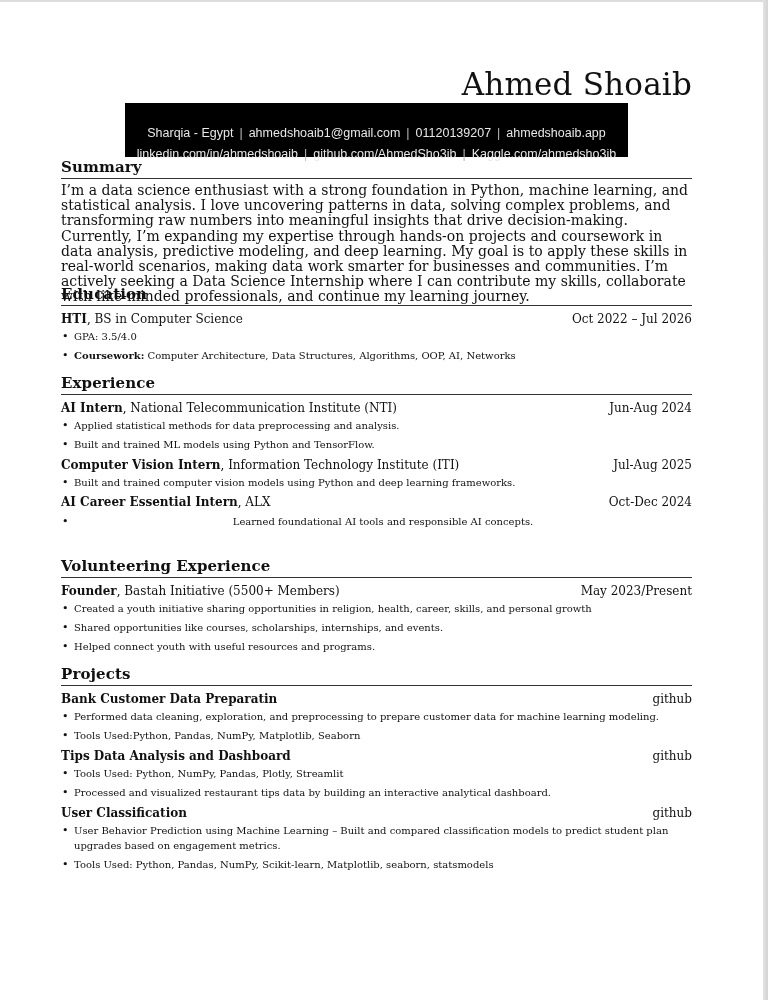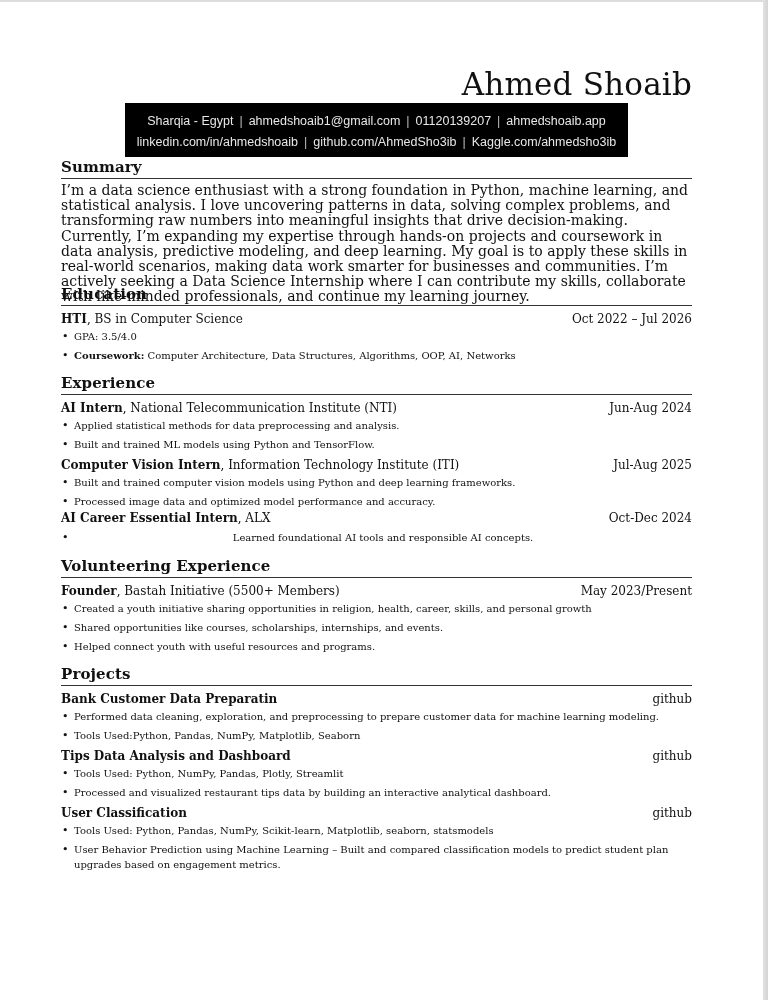"Sharqia - Egypt | ahmedshoaib1@gmail.com" .contact { padding-top: 8px -> 20px }
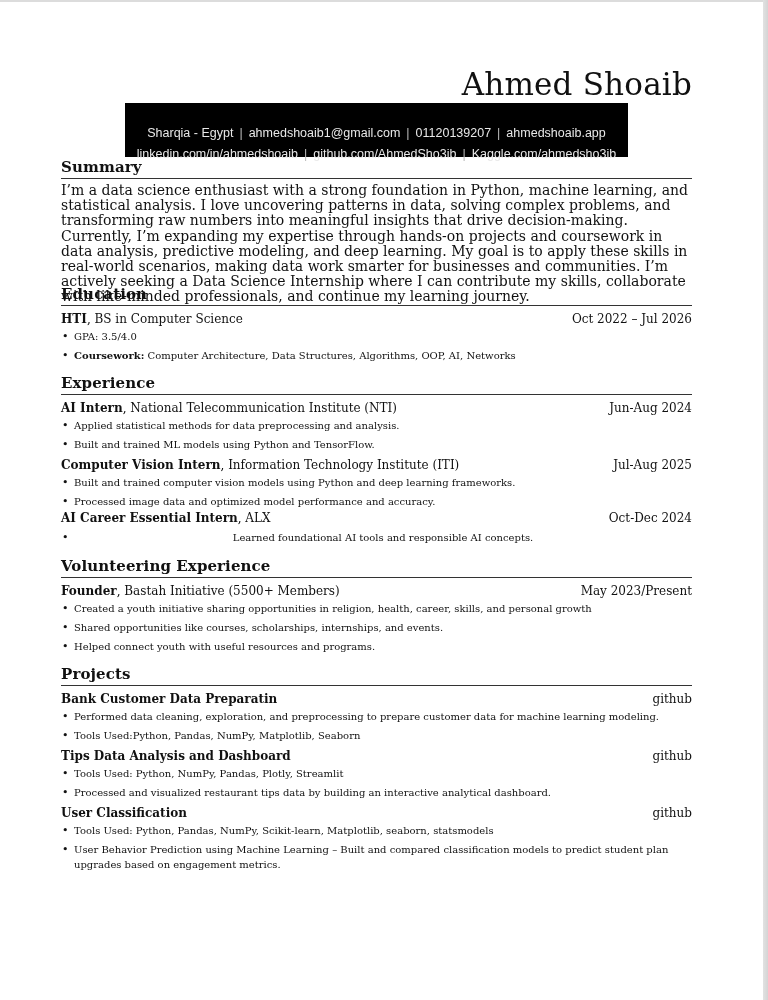"Processed image data and optimized" li.tight { html: <li>Processed image data and optimized model performance and accuracy.</li> -> none }
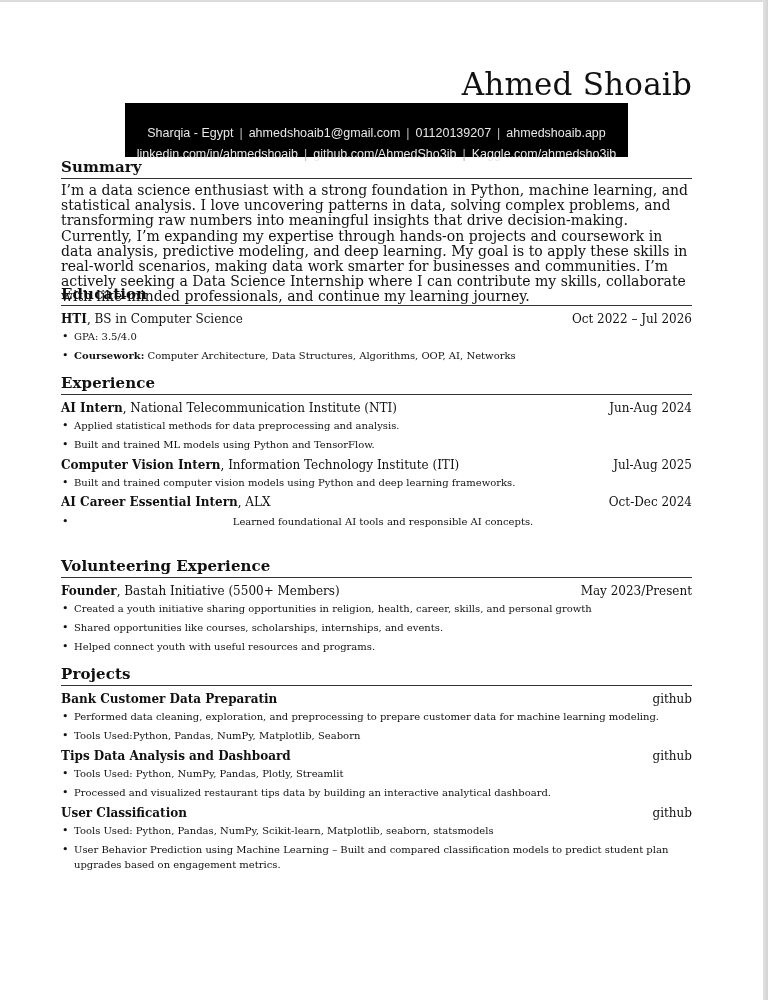"Tools Used: Python, Pandas, NumPy," li { order: before "User Behavior Prediction using Machine" -> after "User Behavior Prediction using Machine" }
